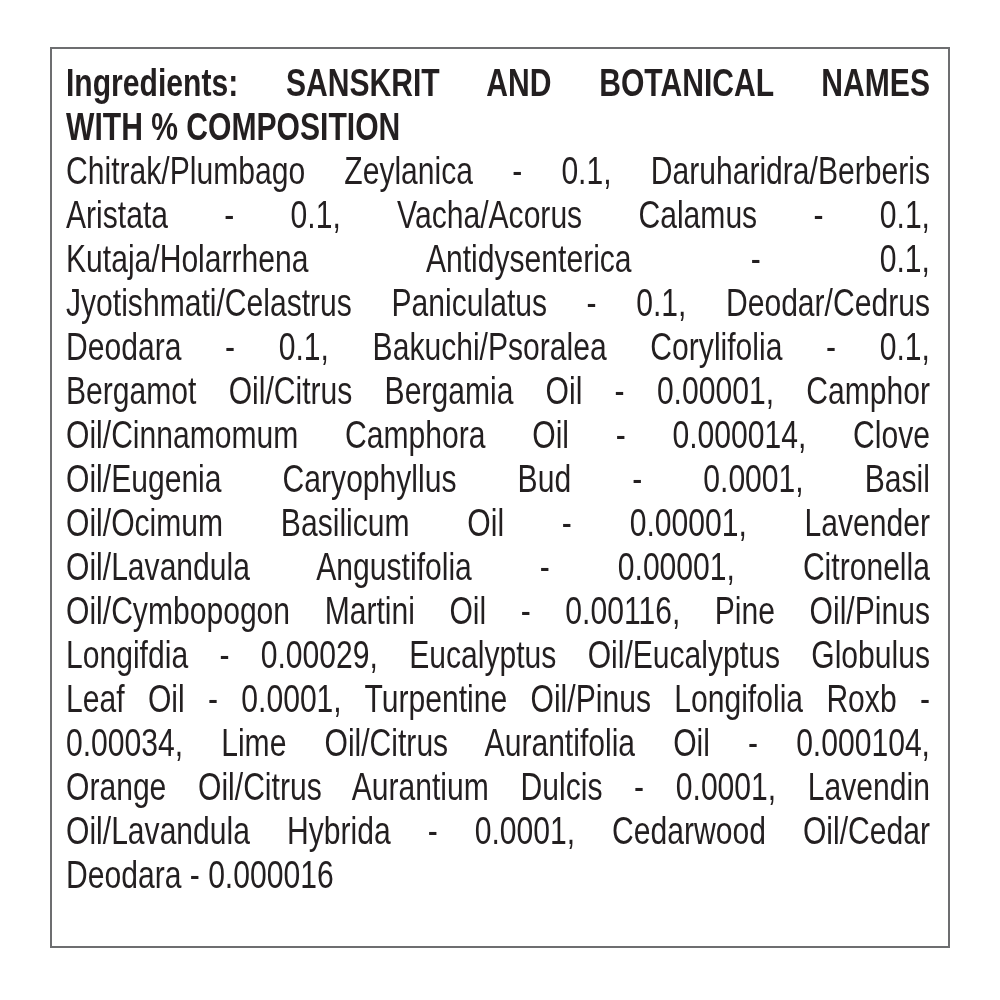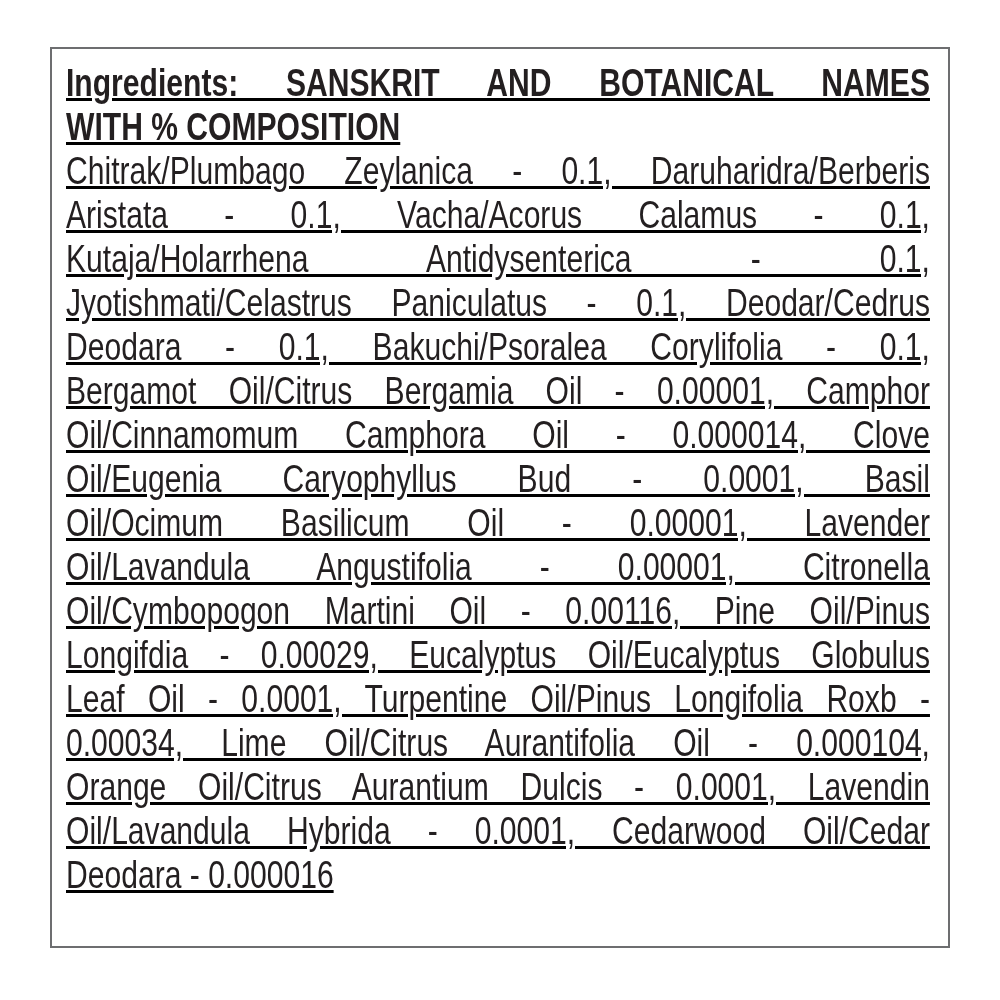"Ingredients: SANSKRIT AND BOTANICAL" .label-box { text-decoration: underline -> none }
